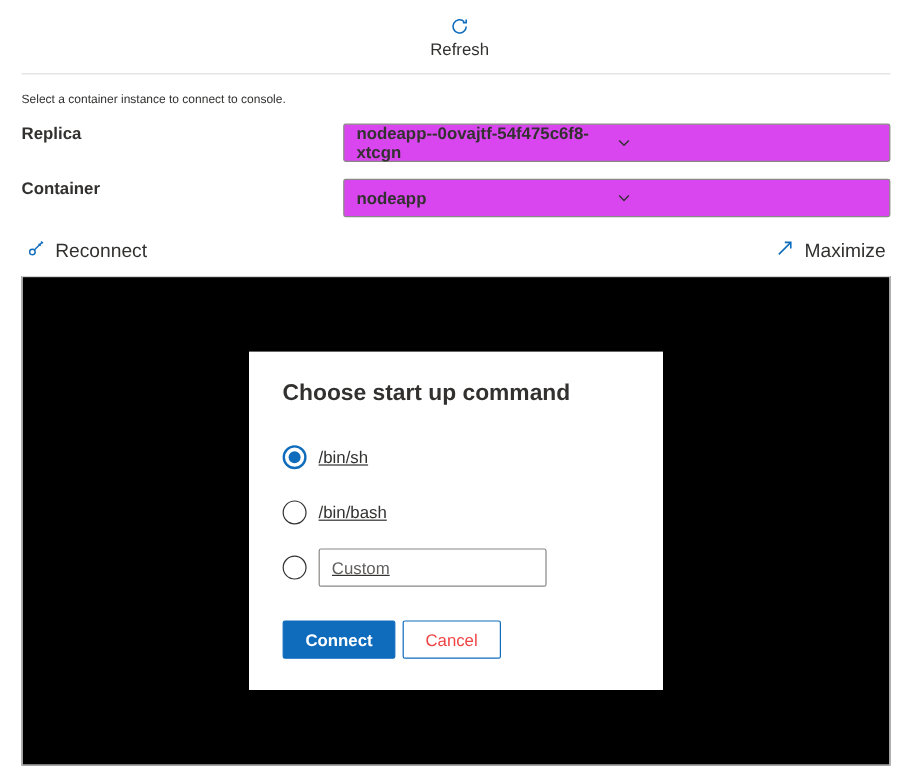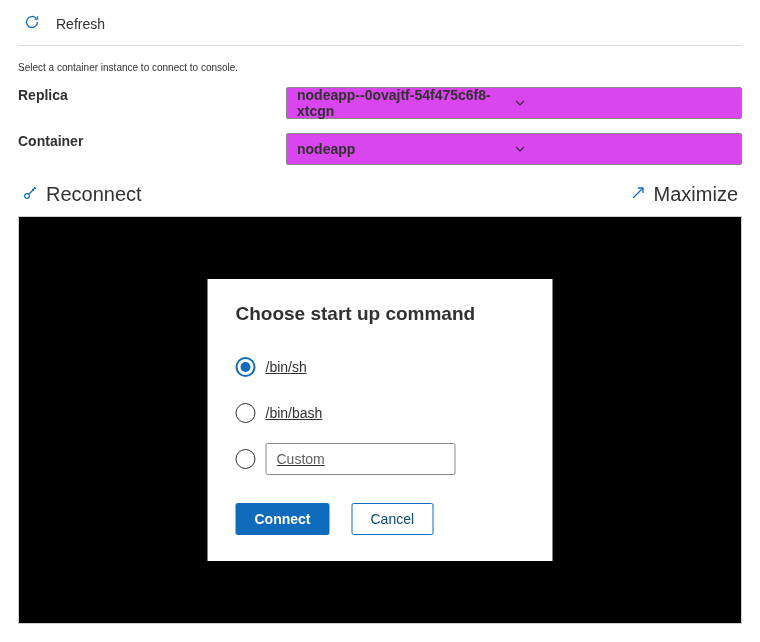"Refresh" .refresh-row { flex-direction: none -> column; gap: 16px -> 0 }
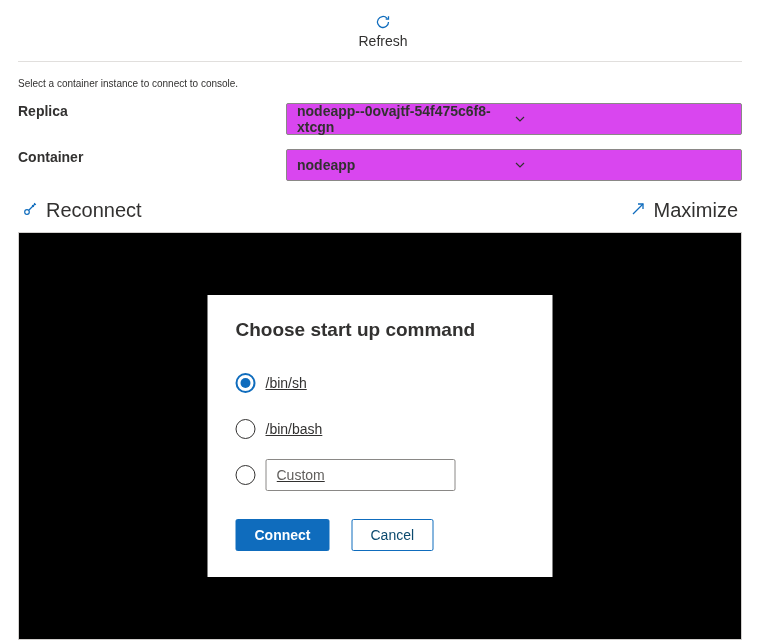"Reconnect" .tb-item { align-items: flex-start -> center; font-size: 20px -> 16px }
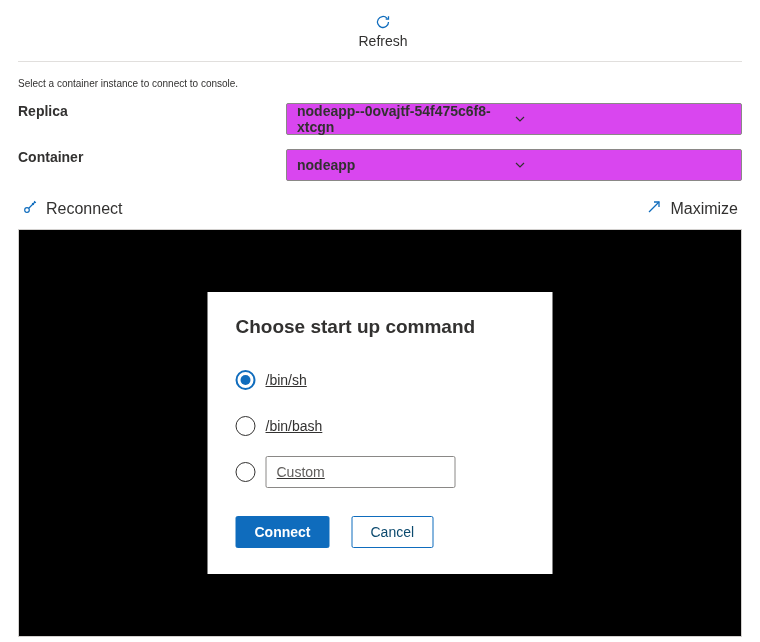"Connect" .dialog-buttons { gap: 22px -> 6px }
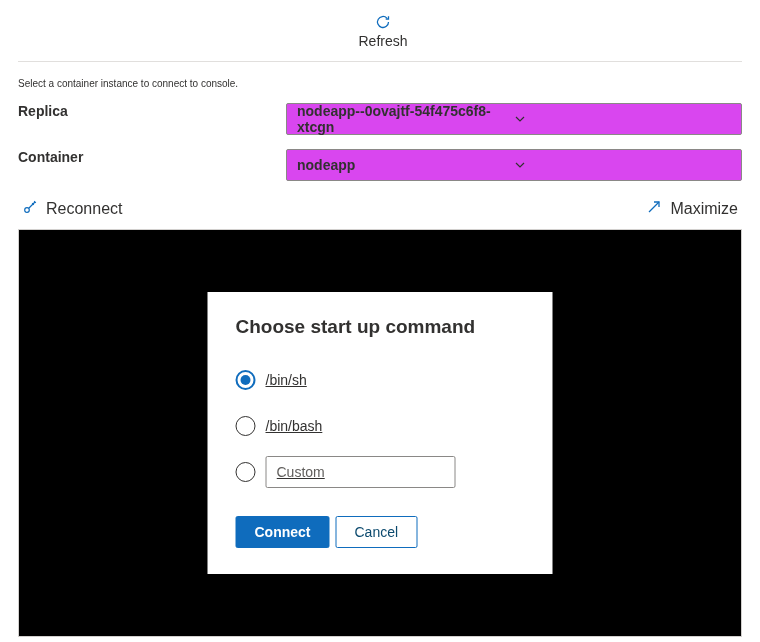"Cancel" .btn-secondary { color: #0c4a6e -> #ef4444 }
